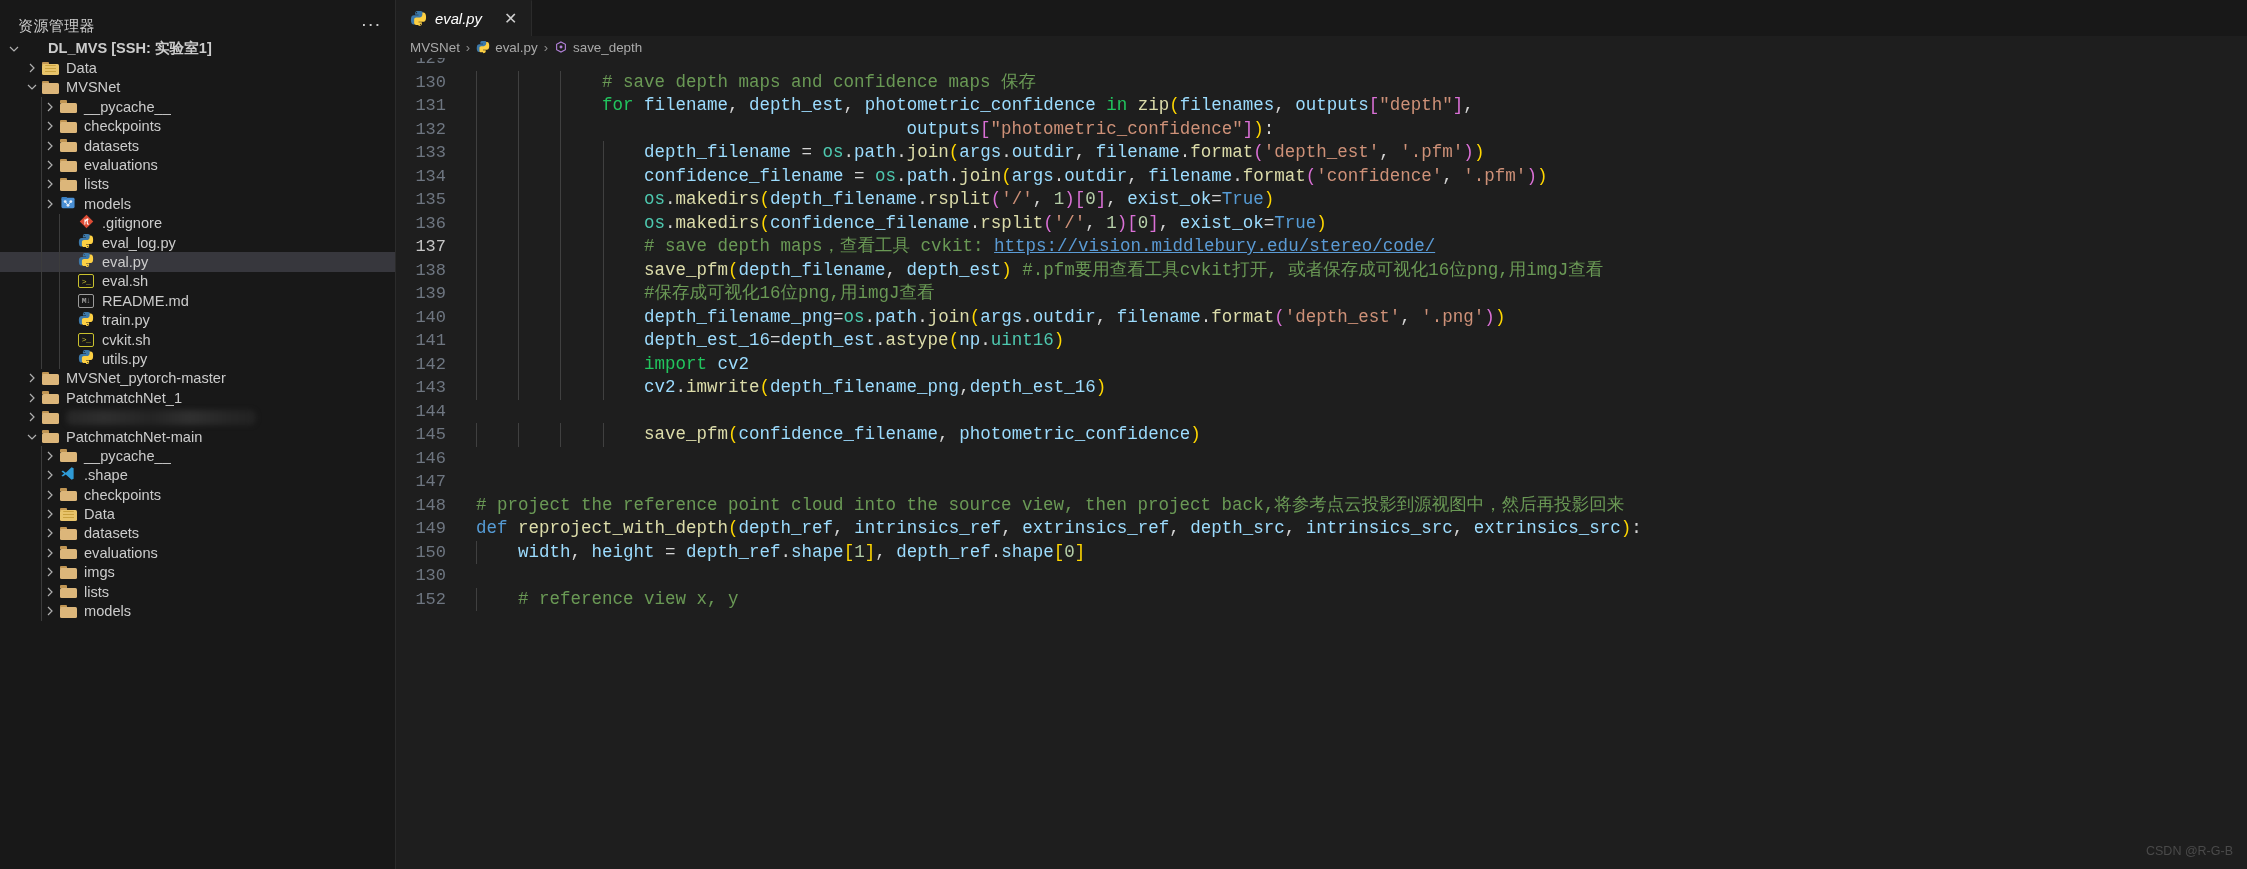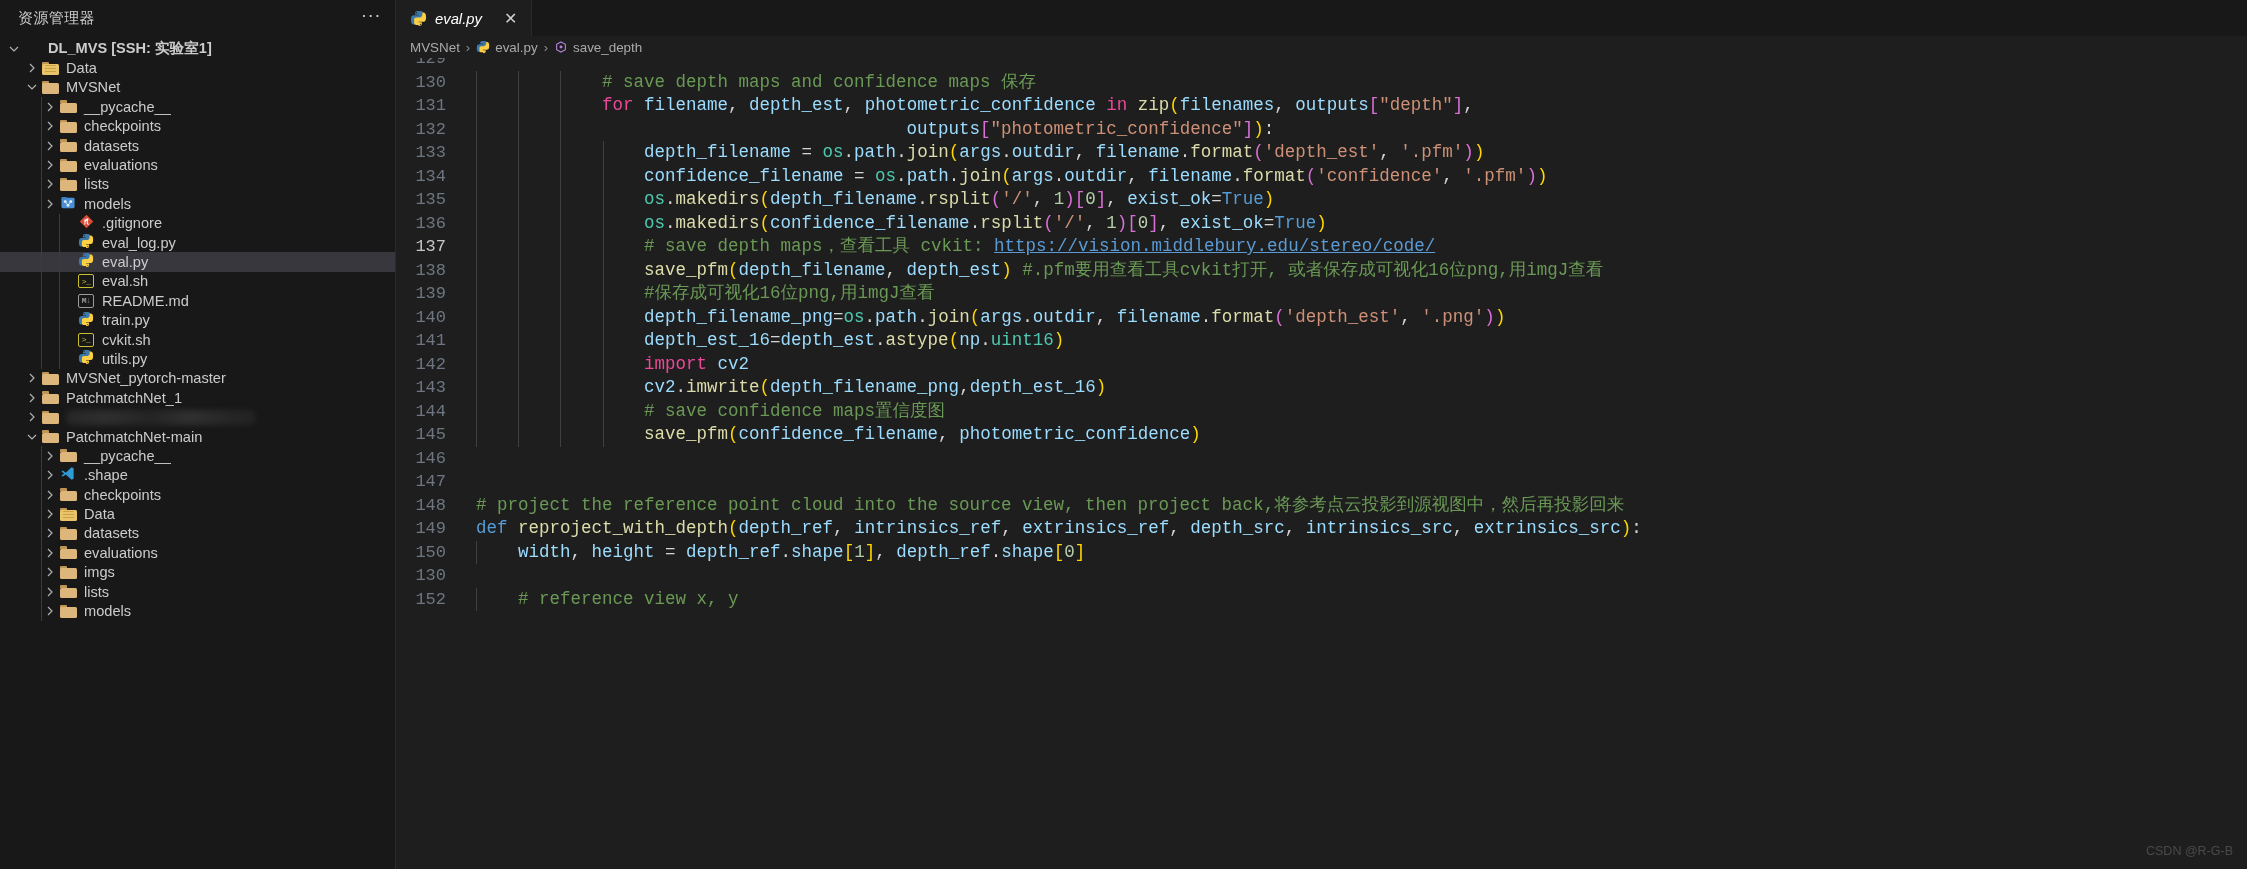"资源管理器" .sb-header { align-items: center -> flex-end }
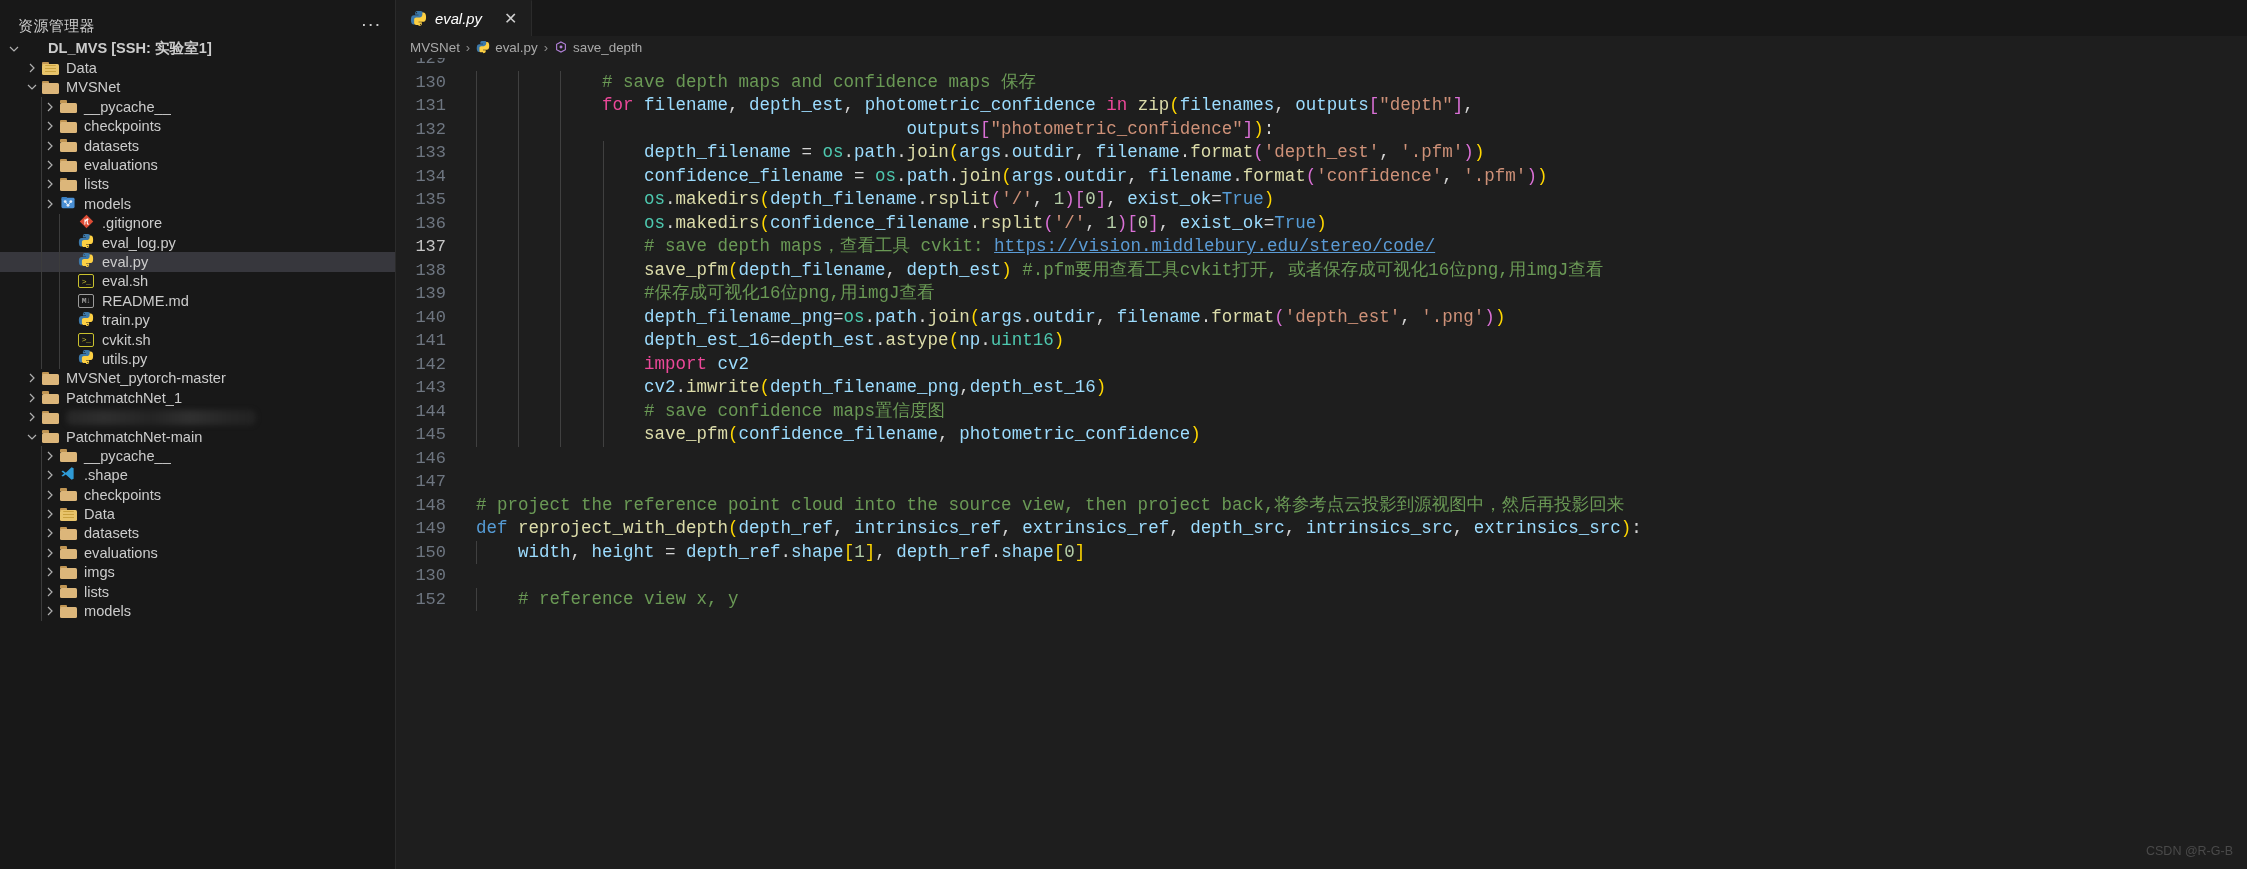"for" .c-kw { color: #ec4899 -> #22c55e }
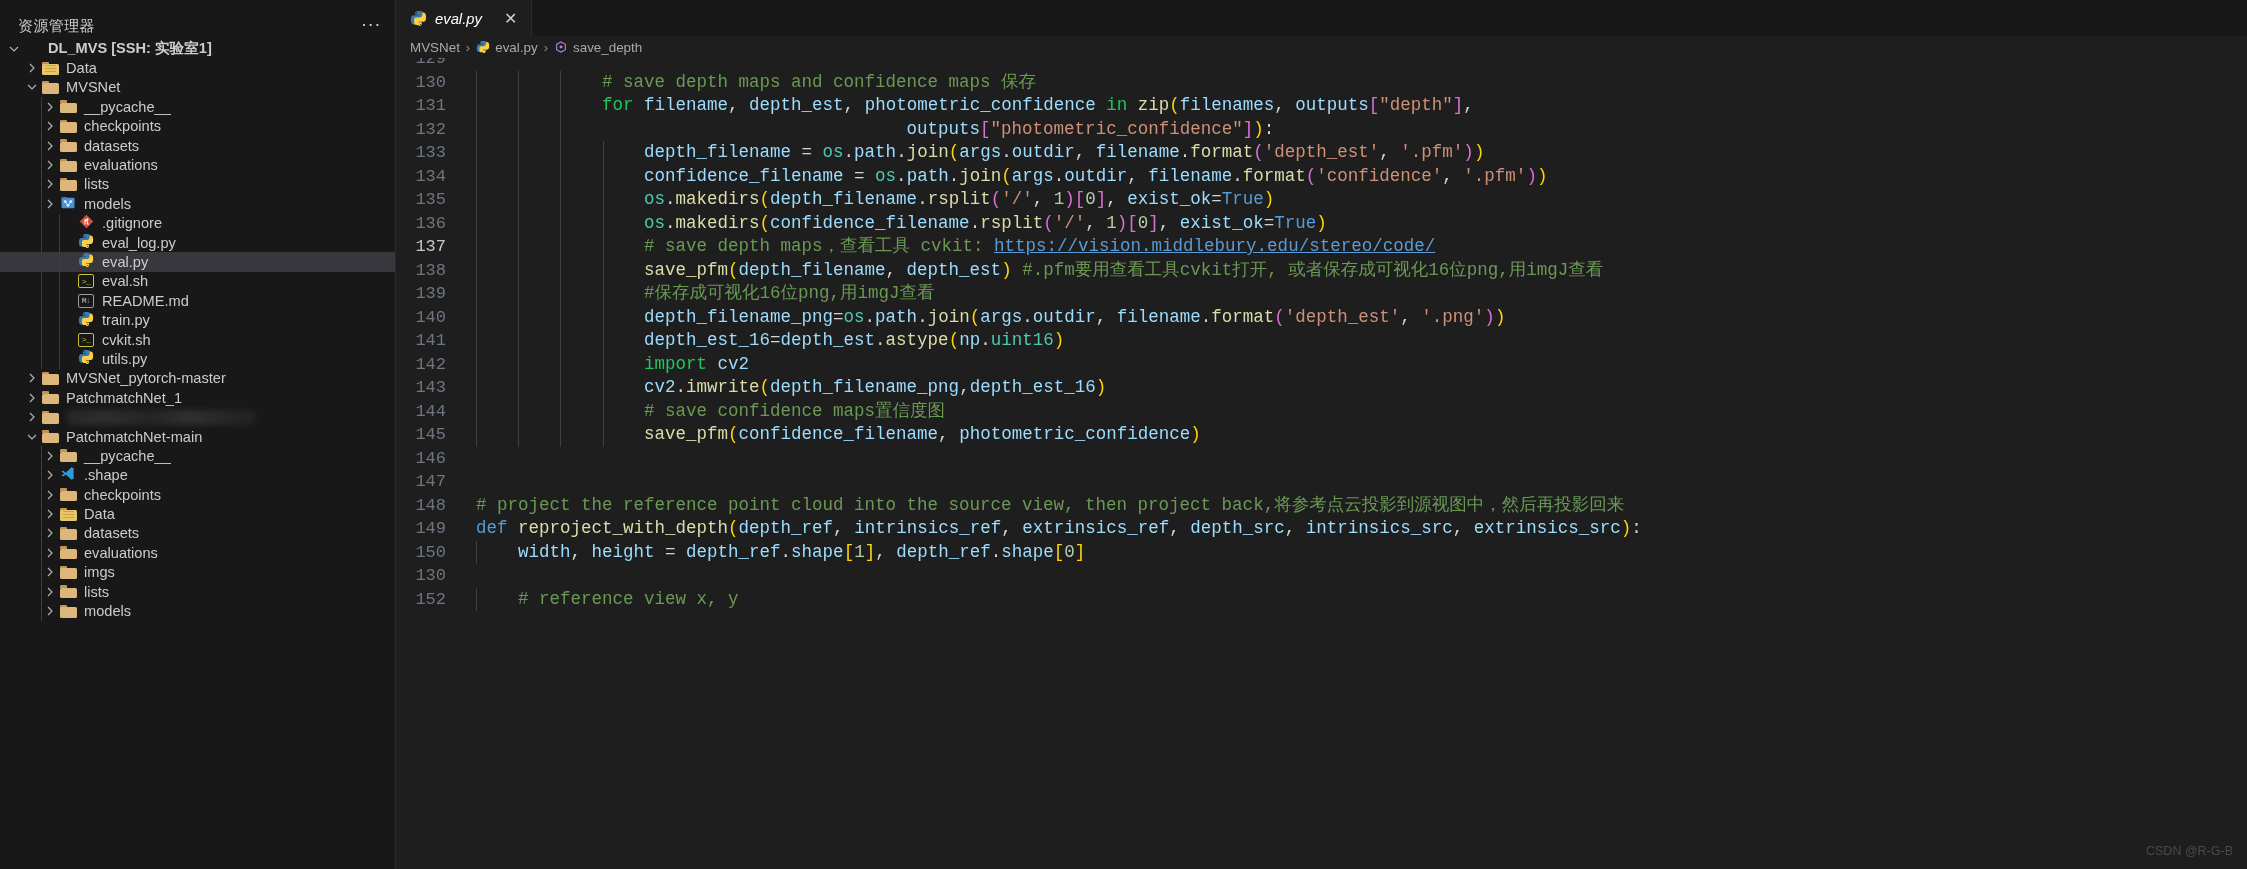"# save confidence maps置信度图" span.ctext { html: <span><span></span><span></span><span></span><span></span><span> </span><span># save confidence maps置信度图</span></span> -> none }
